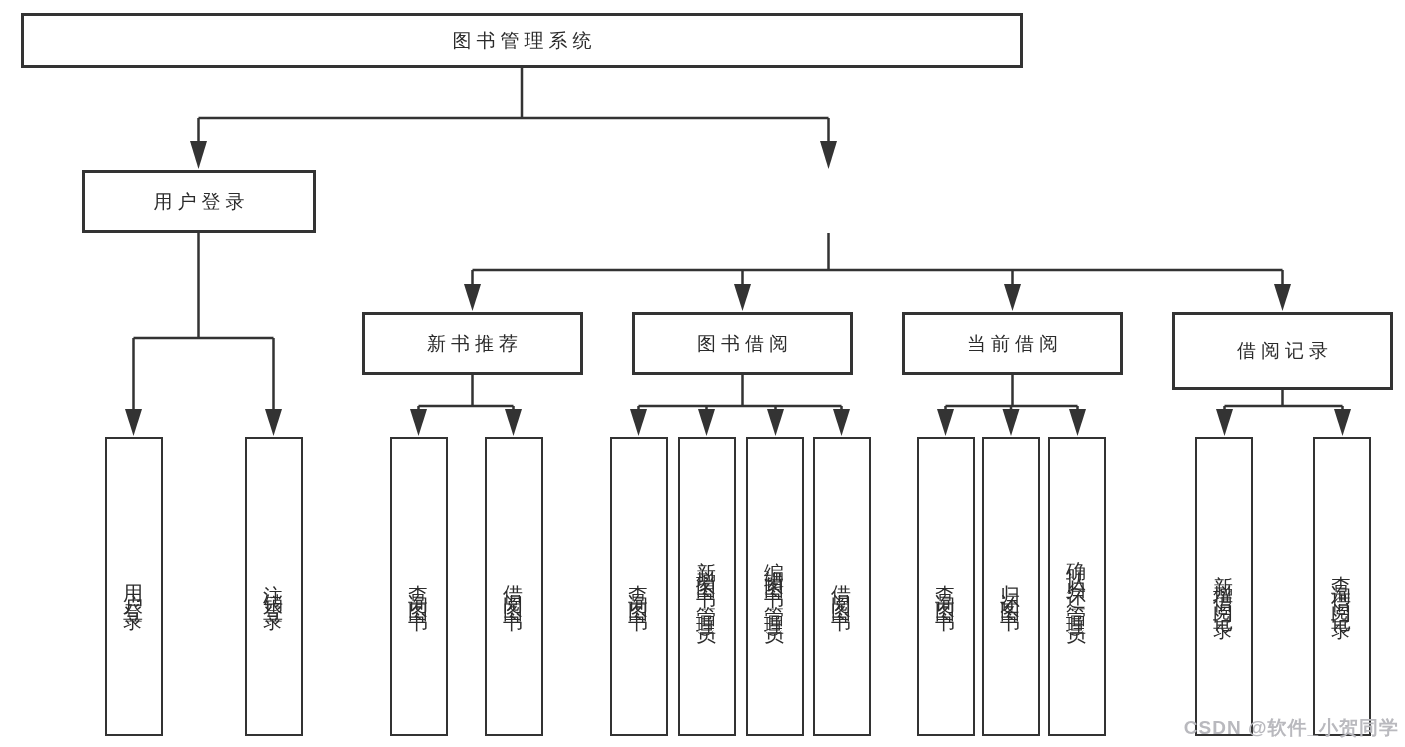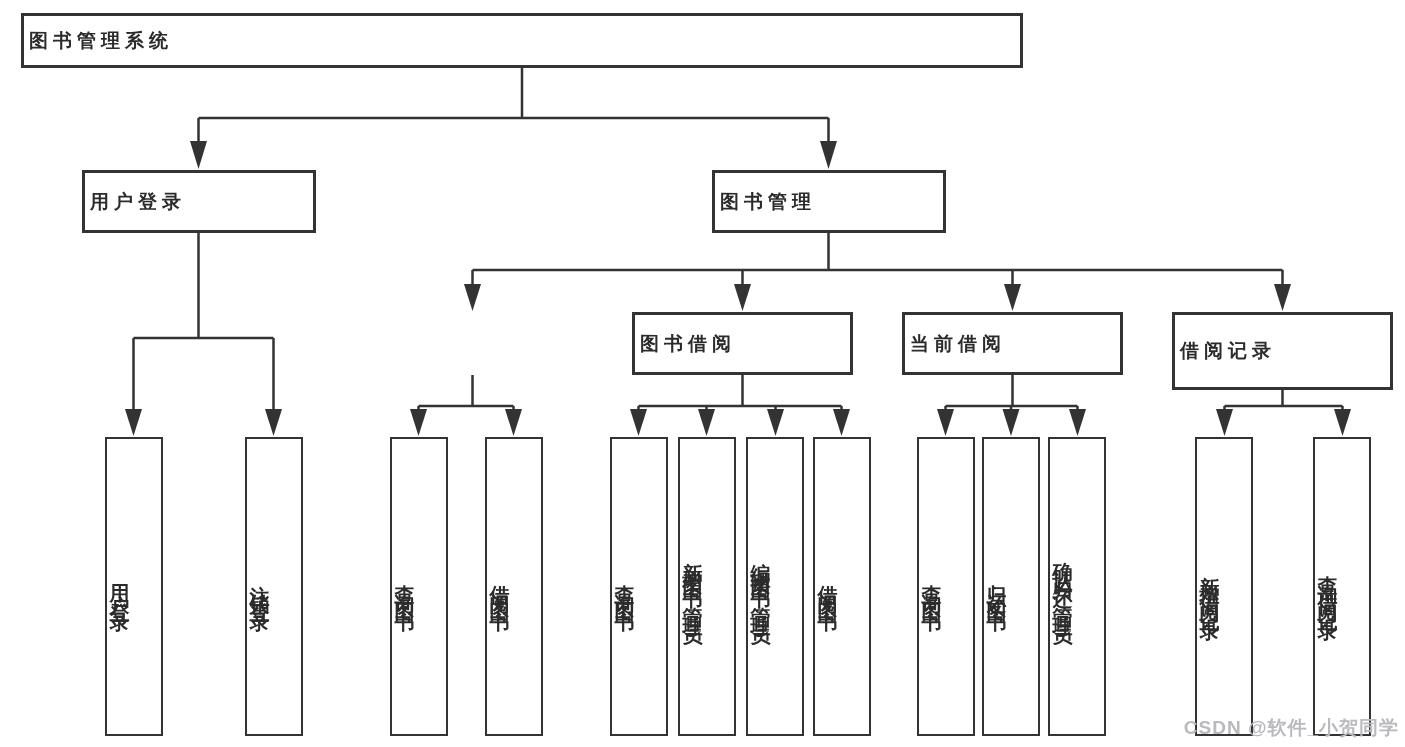"图书管理系统" .node { font-weight: bold -> none; justify-content: flex-start -> center }
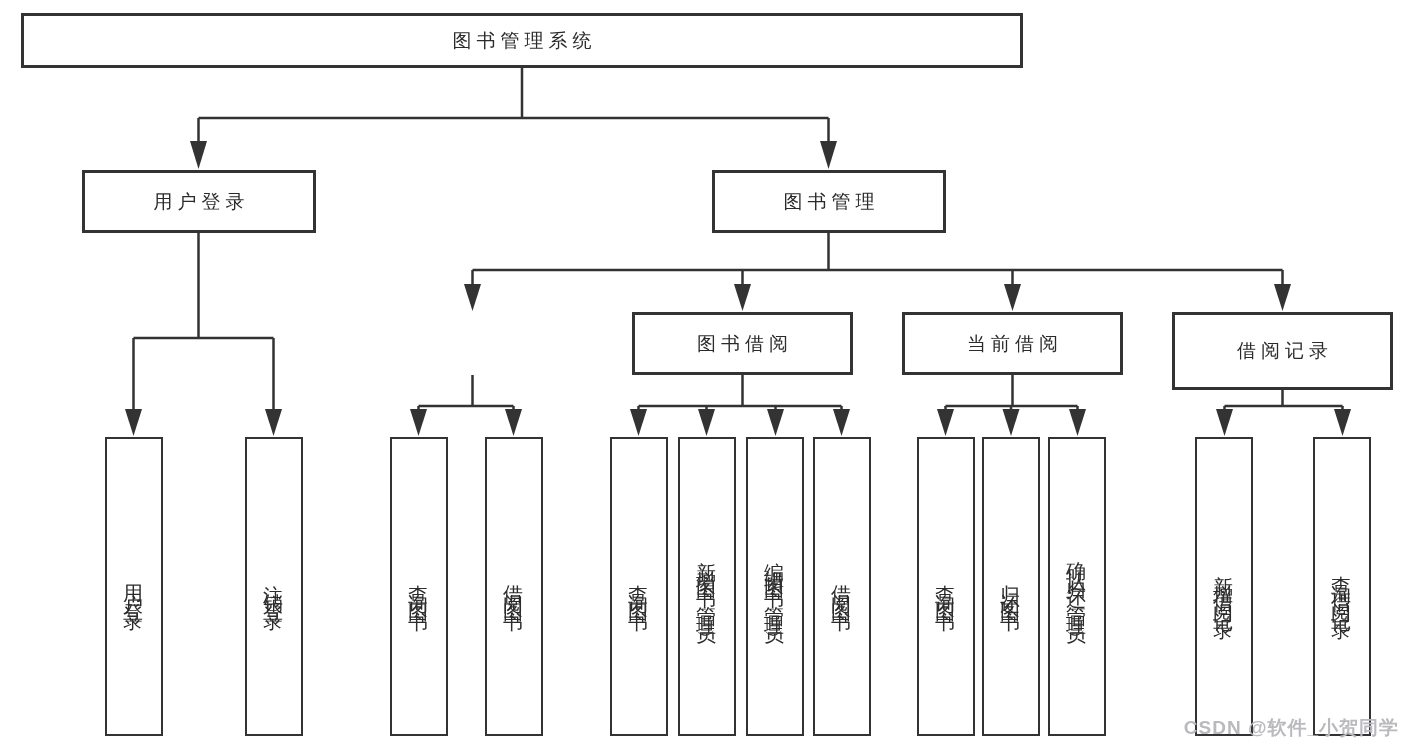"图书管理" div.node { html: <div> <span>图书管理</span> </div> -> none }
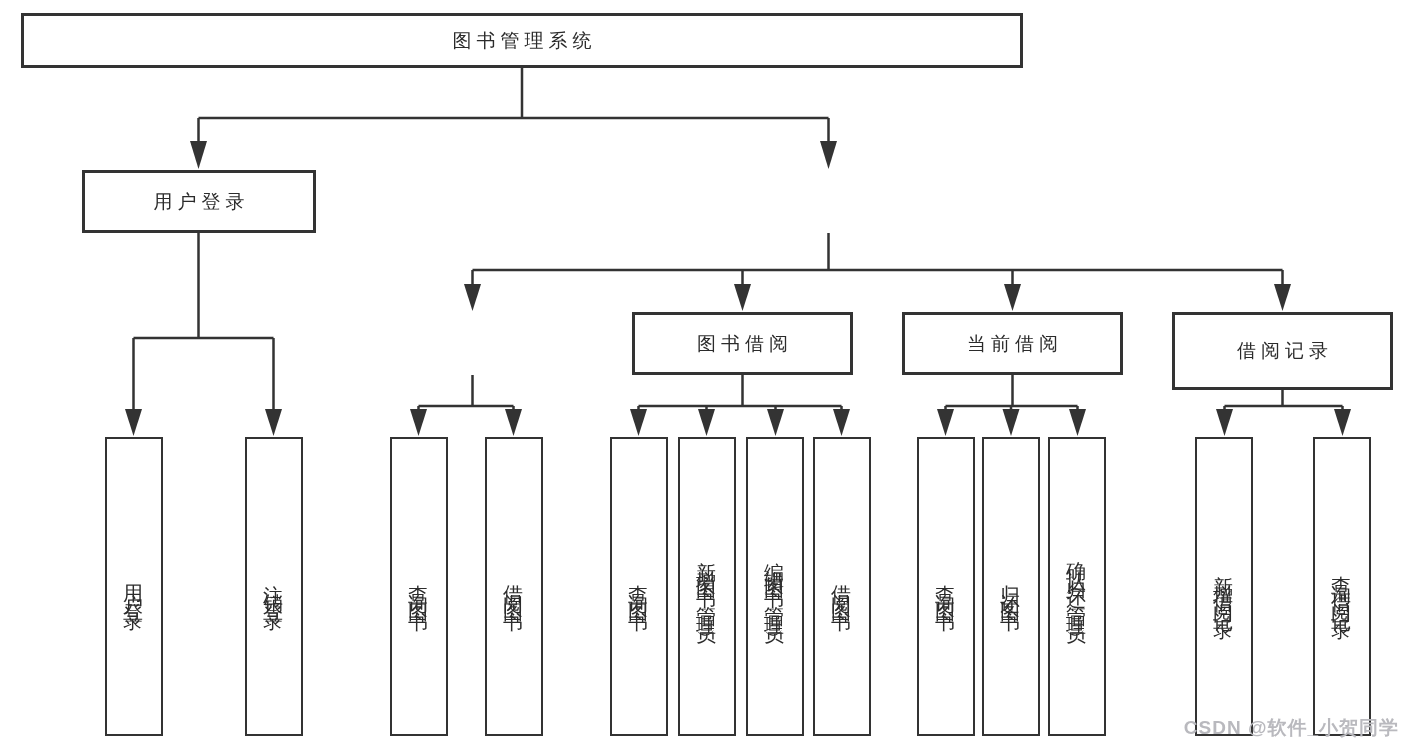"新书推荐" div.node { html: none -> <div> <span>新书推荐</span> </div> }
